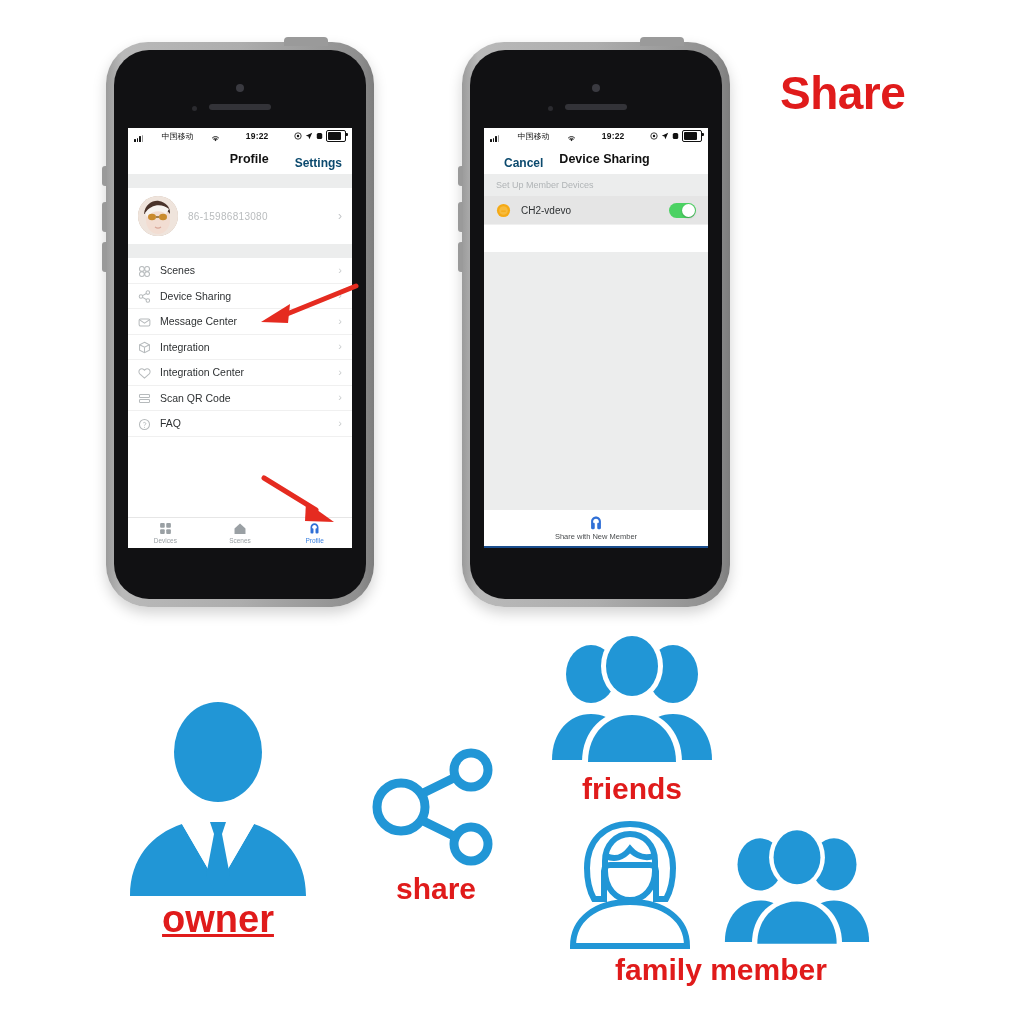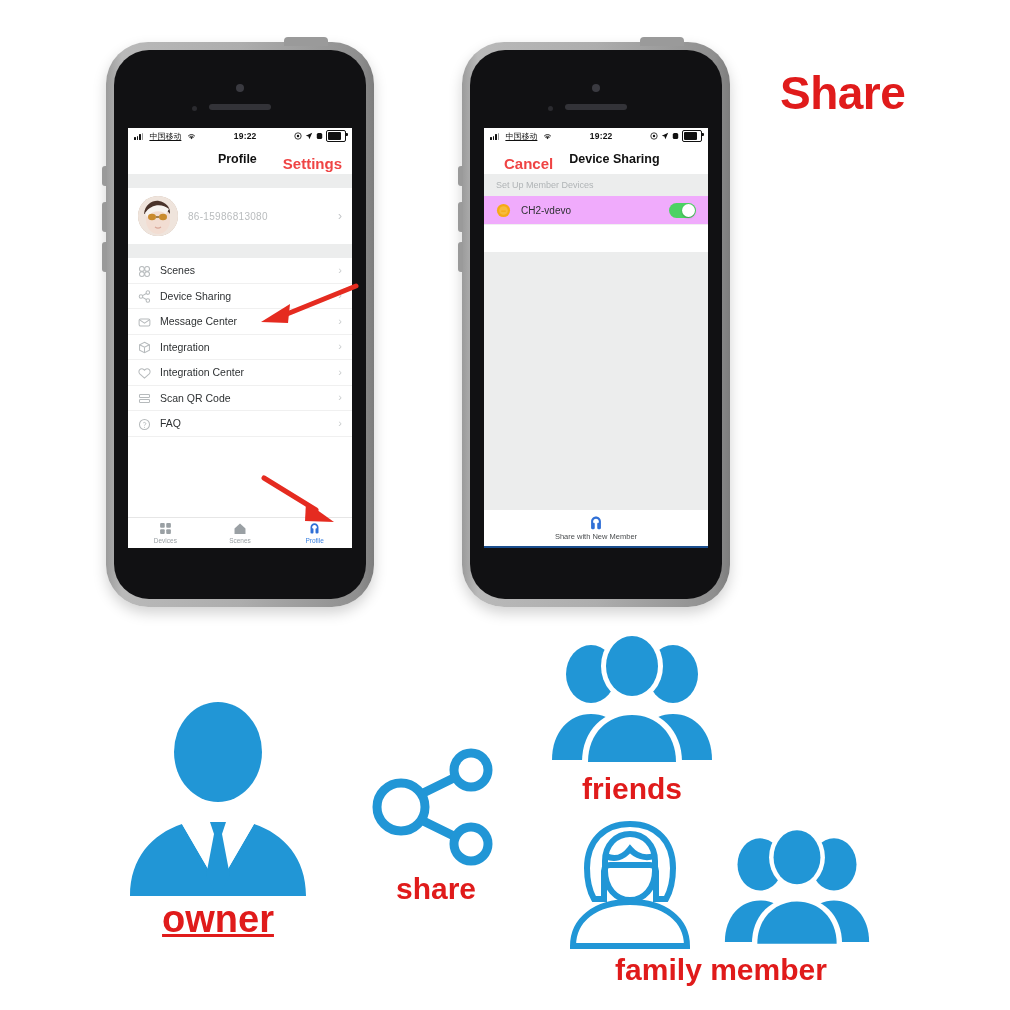"中国移动" .sb-left { align-items: center -> flex-end; gap: 6px -> 18px; text-decoration: underline -> none }
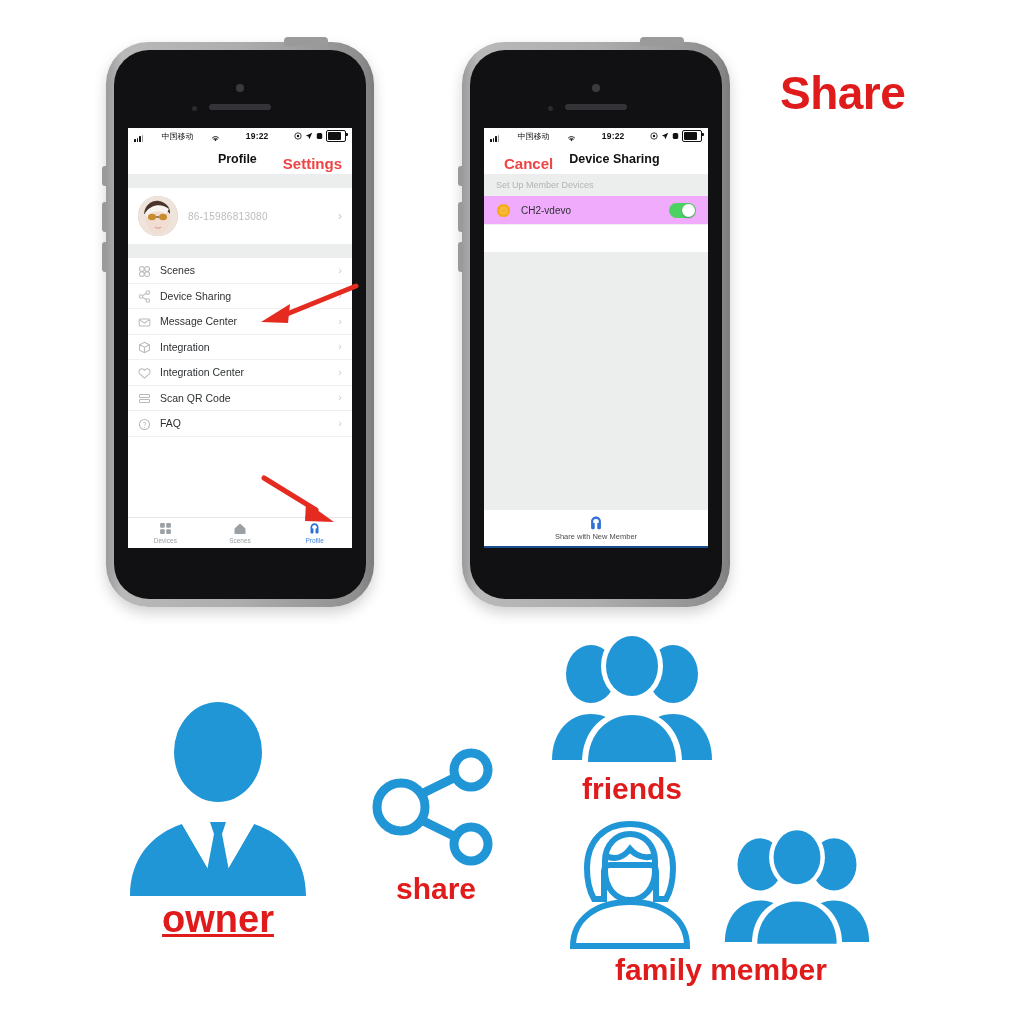"Settings" .nav-action { color: #ef4444 -> #0c4a6e; font-size: 15px -> 12px }
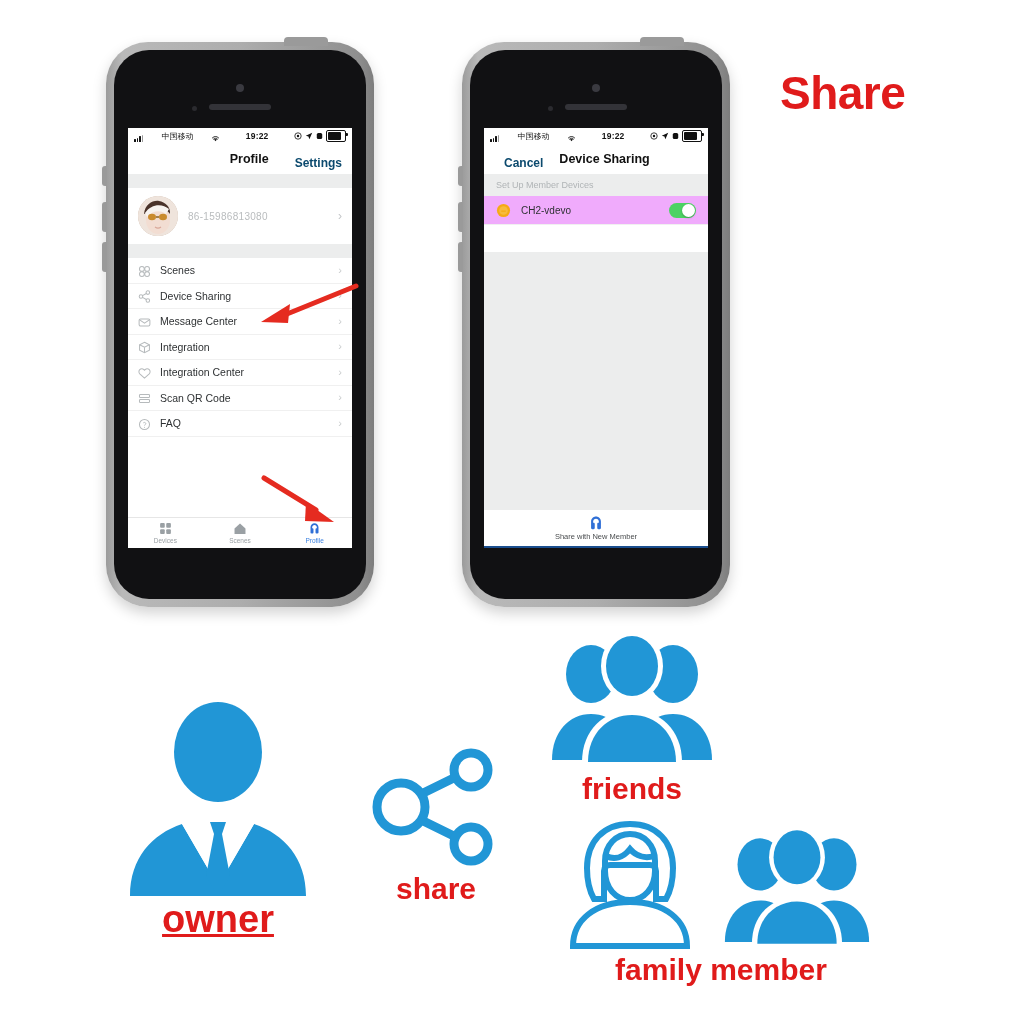"CH2-vdevo" .devrow { background: #f0abfc -> #e5e5e5 }
